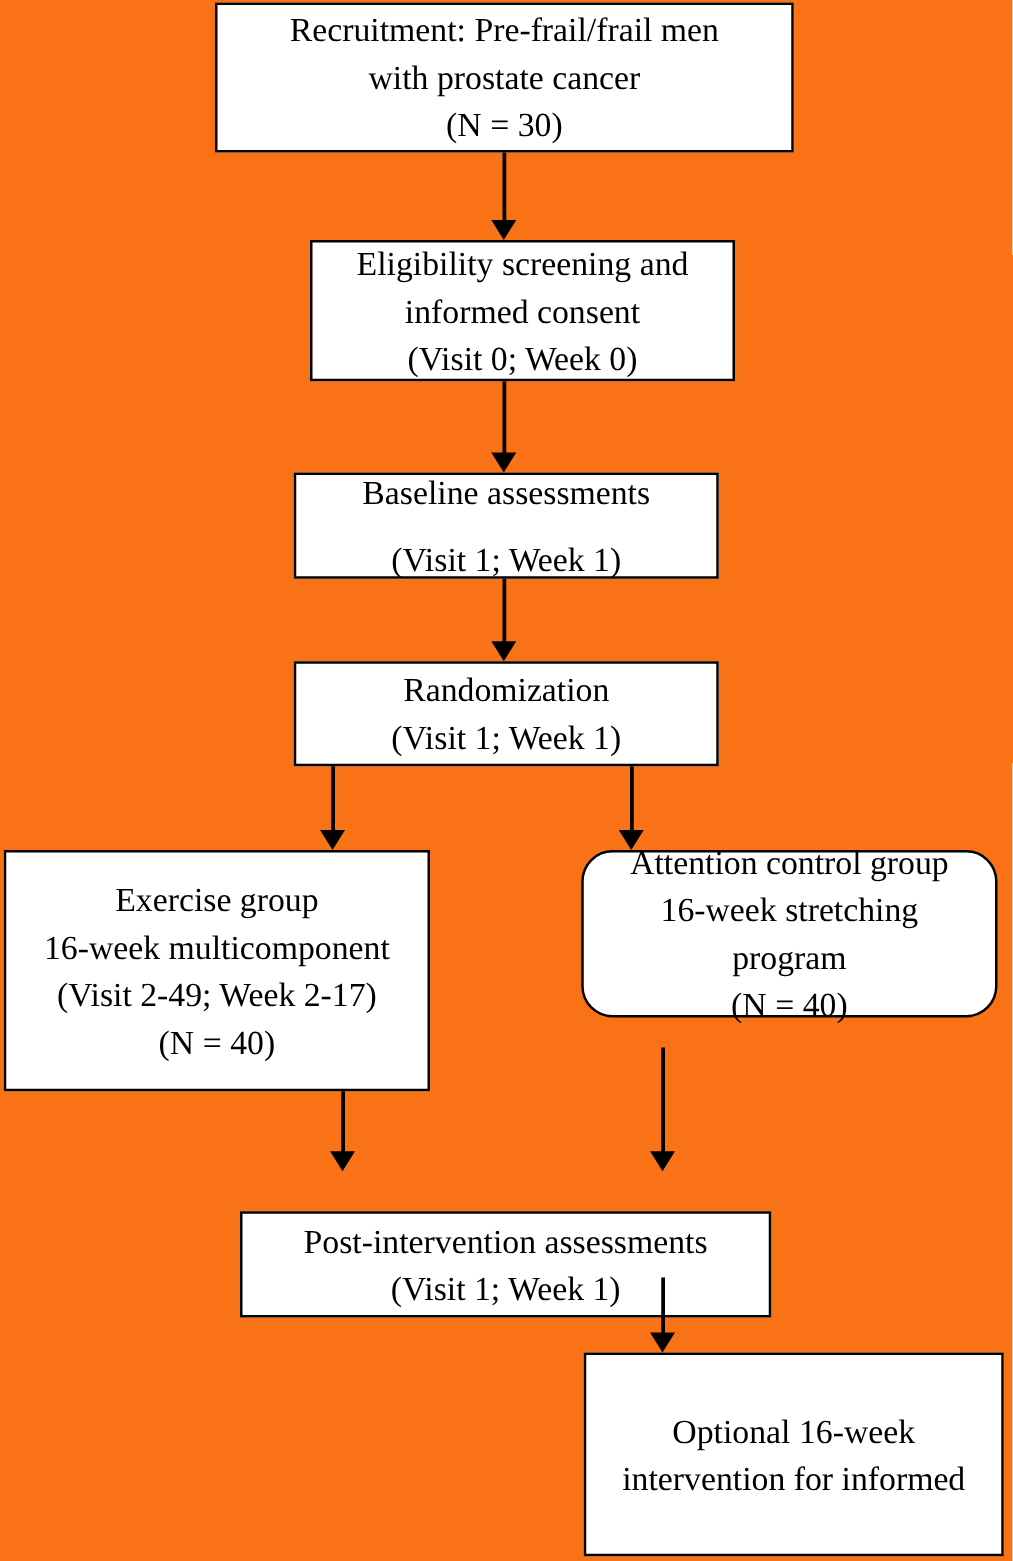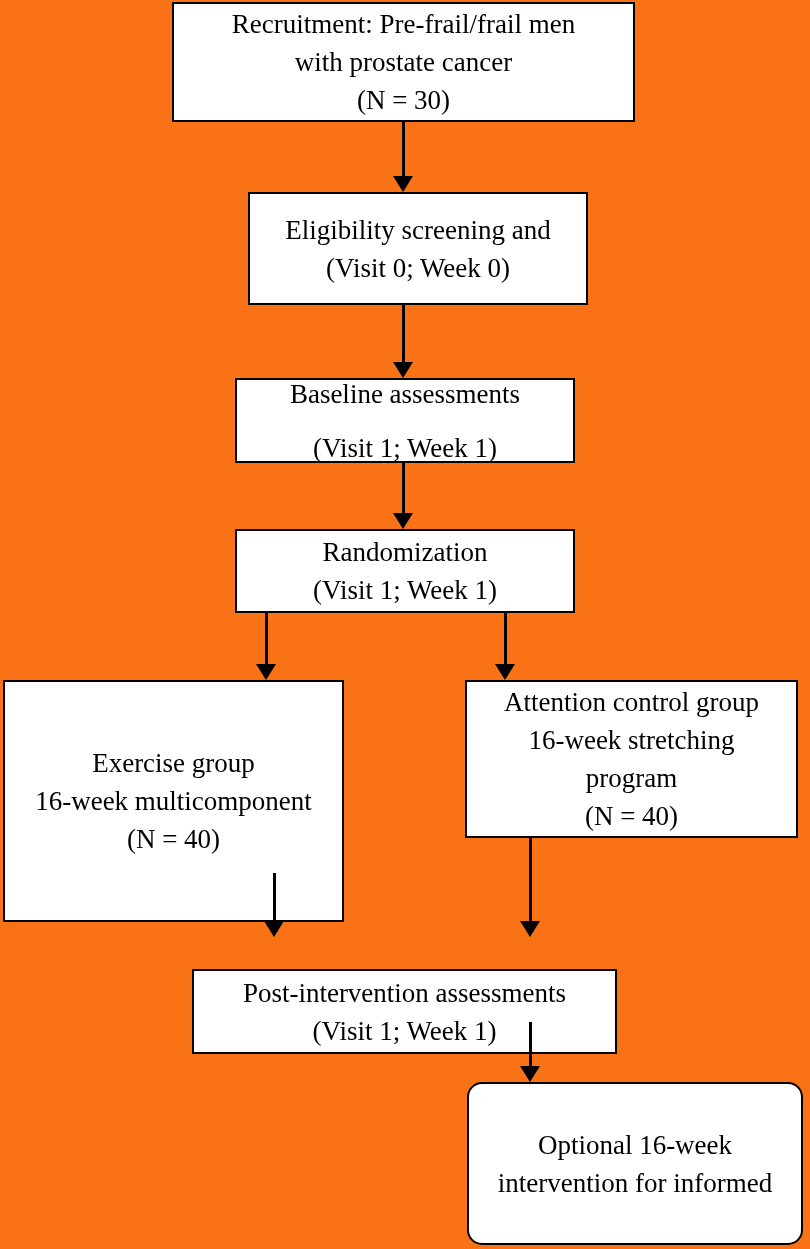"informed consent" span { html: none -> <span>informed consent</span> }
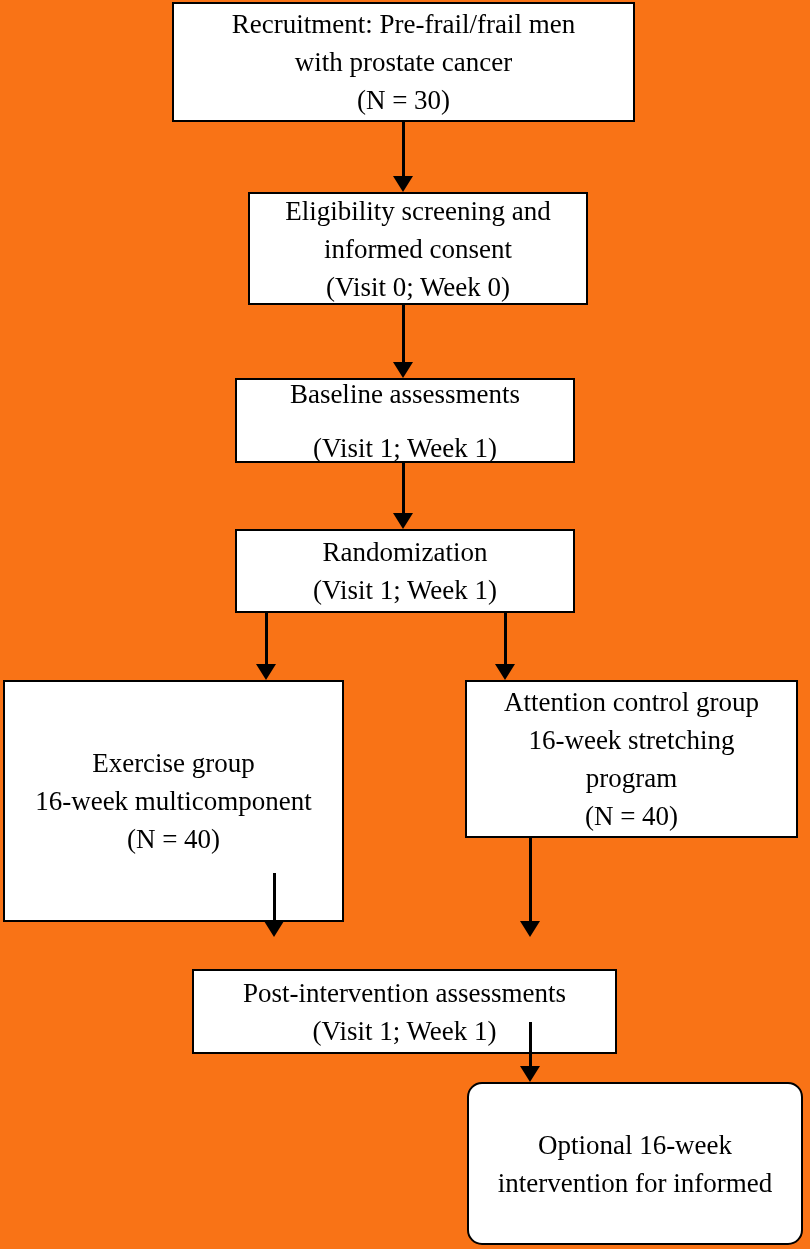"Attention control group" div.node { border-radius: none -> 25px; height: 158px -> 134px }
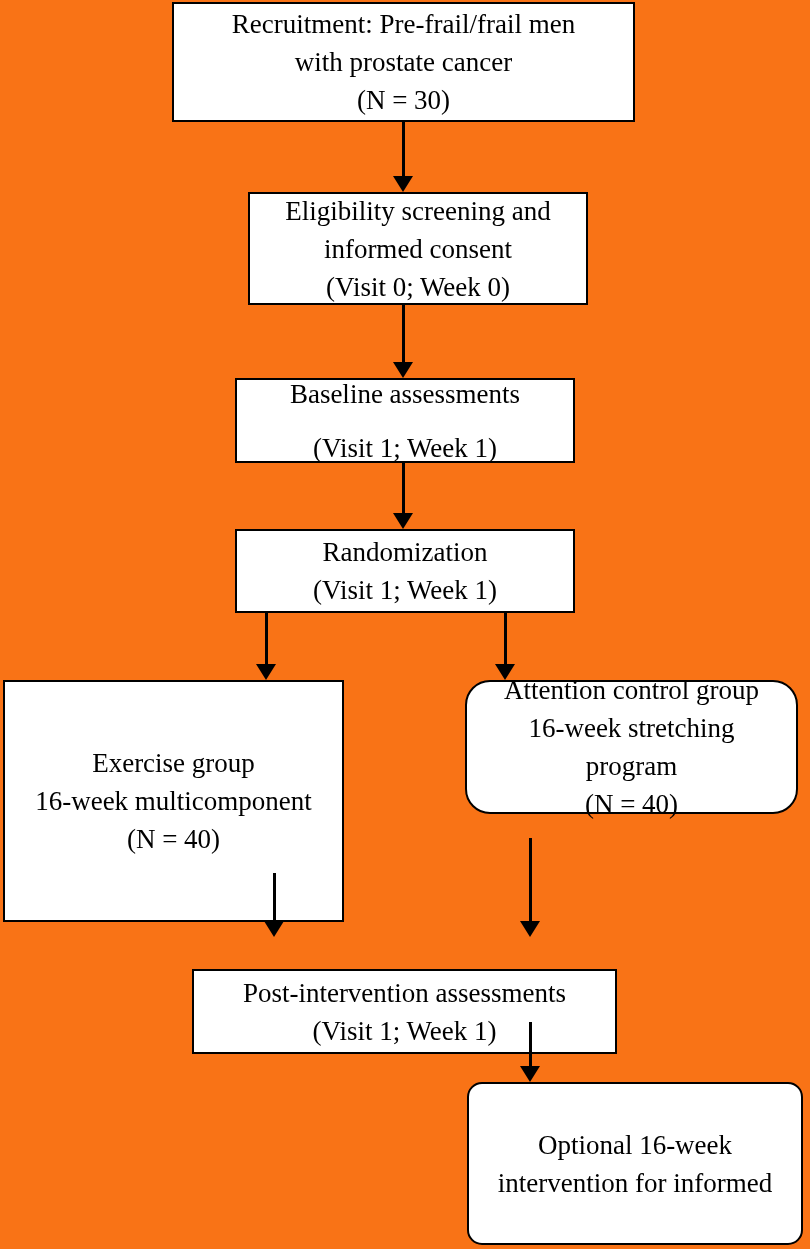"Exercise group" div.node { height: 242px -> 193px }
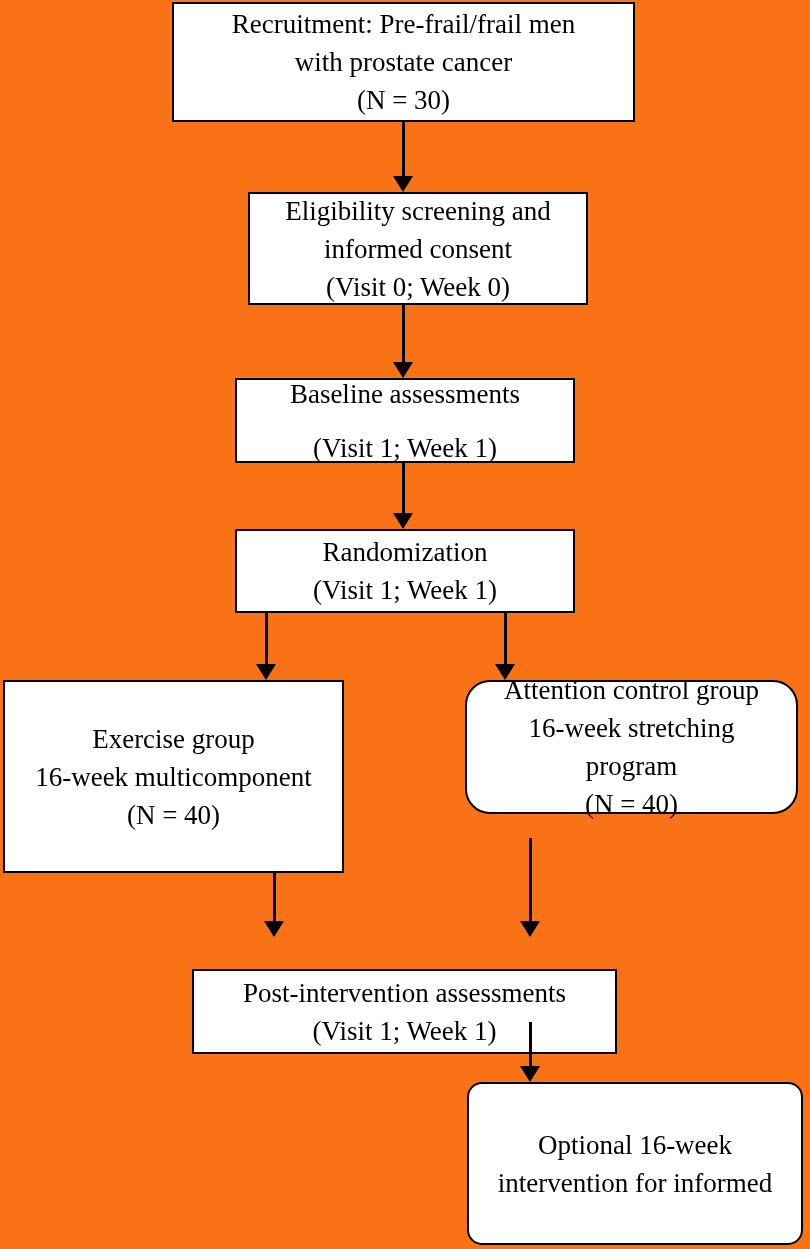"(Visit 2-49; Week 2-17)" span { html: none -> <span>(Visit 2-49; Week 2-17)</span> }
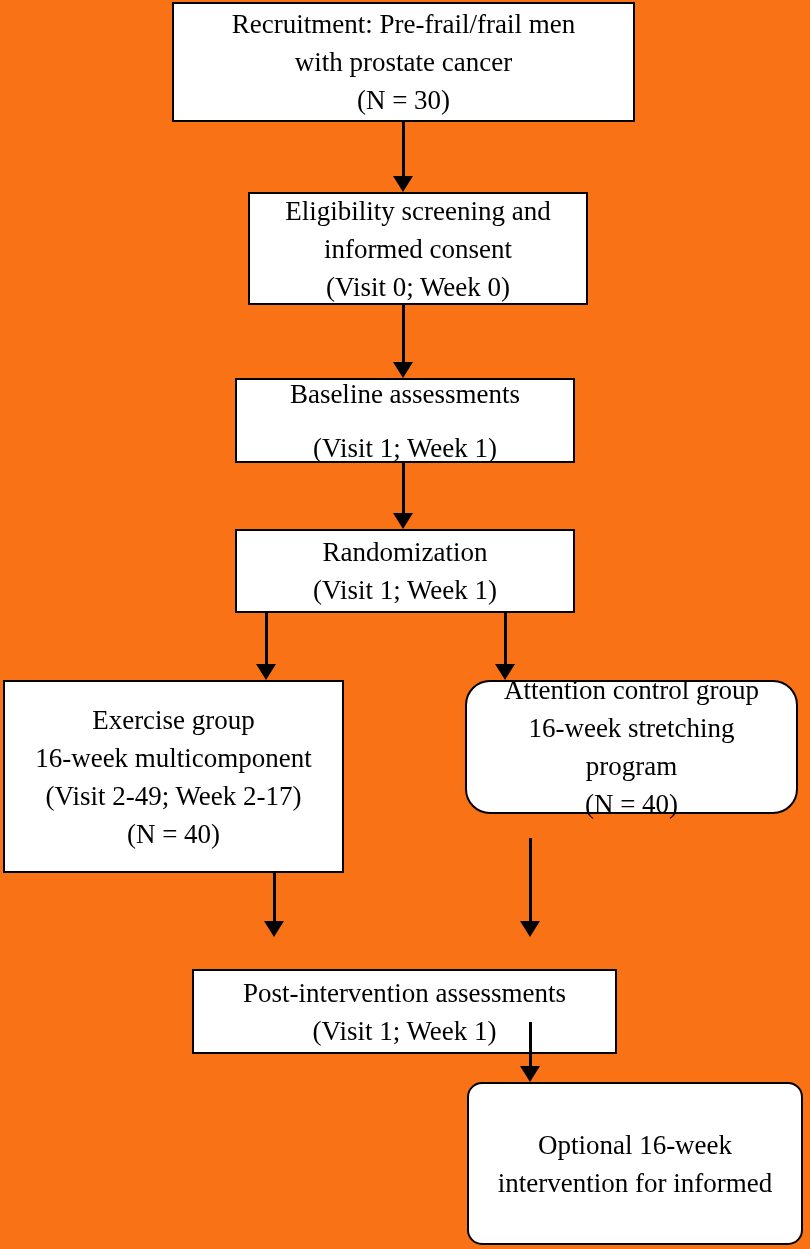"Optional 16-week" div.node { border-radius: 15px -> none }
